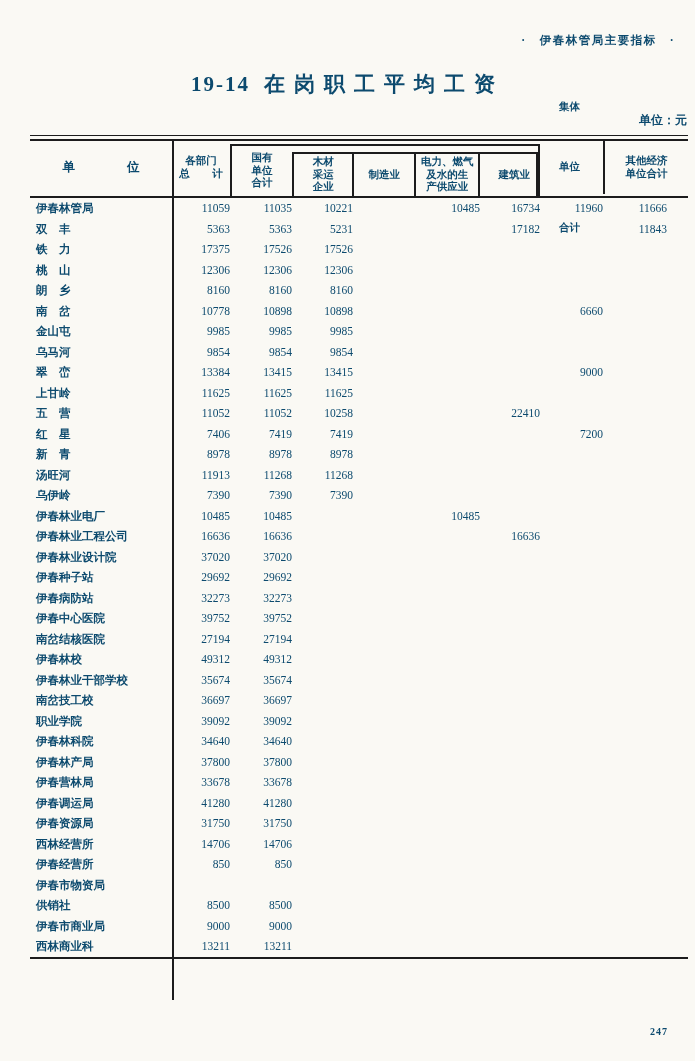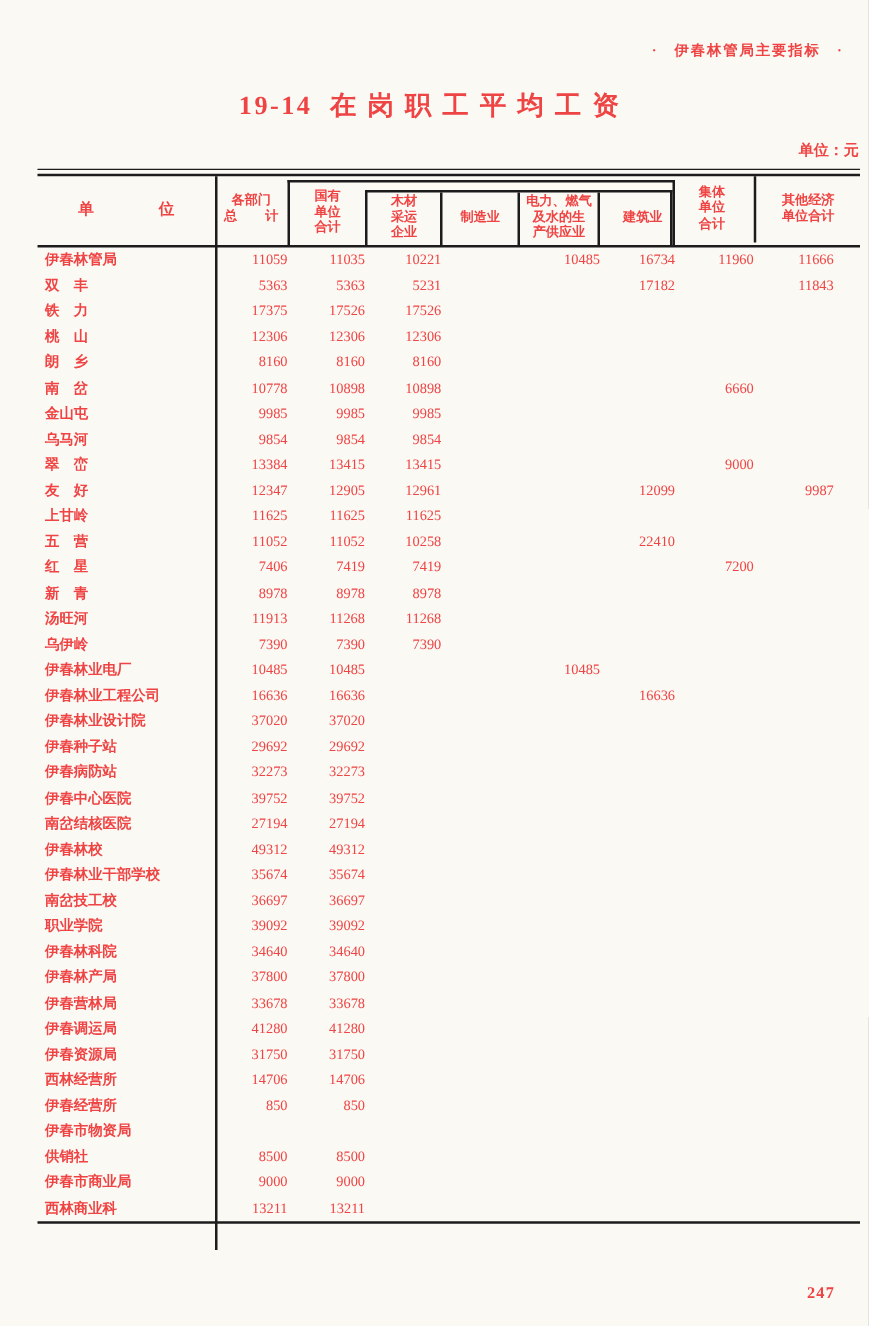"· 伊春林管局主要指标 ·" .page { color: #ef4444 -> #0c4a6e }
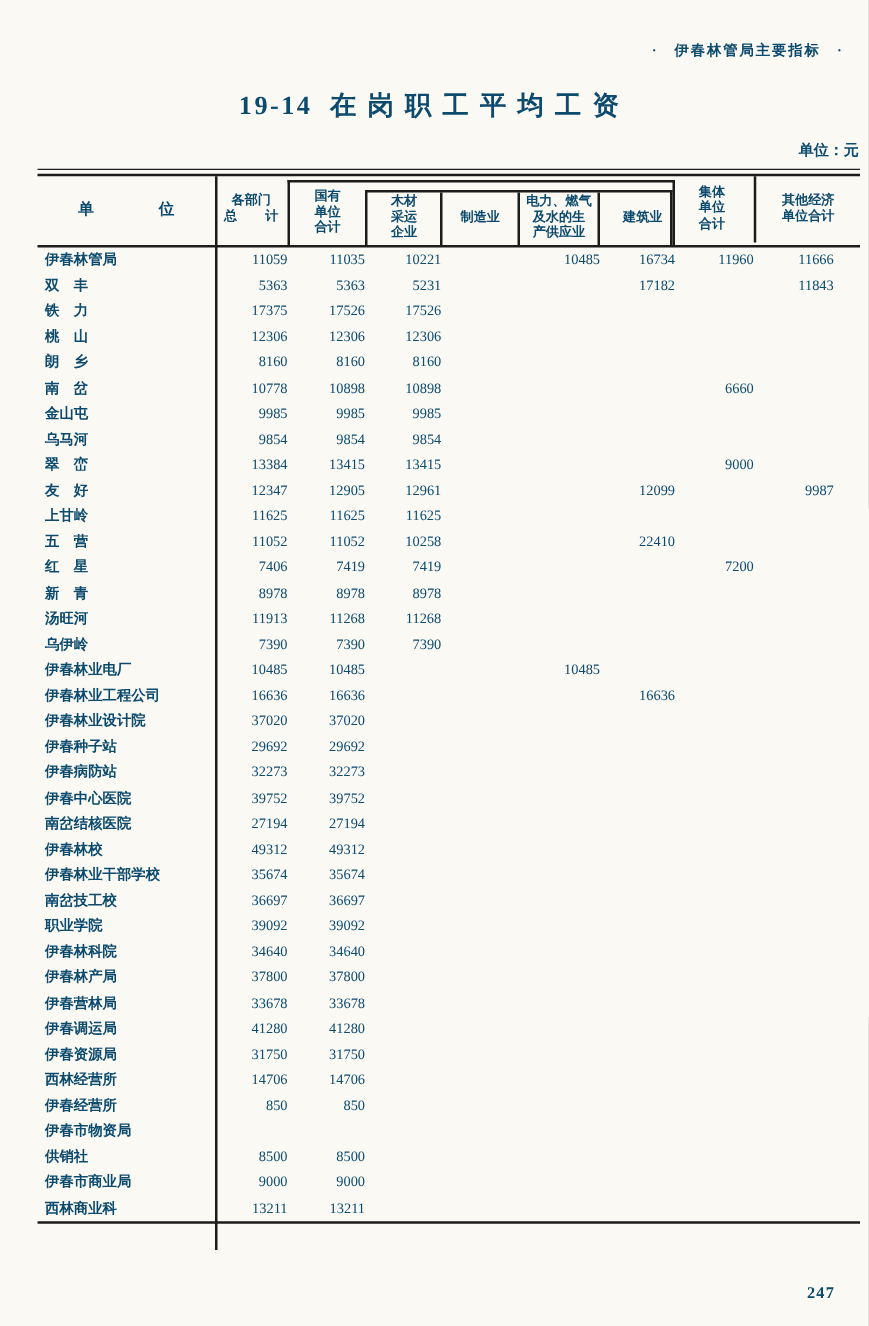"集体" .h-coll { gap: none -> 48px }
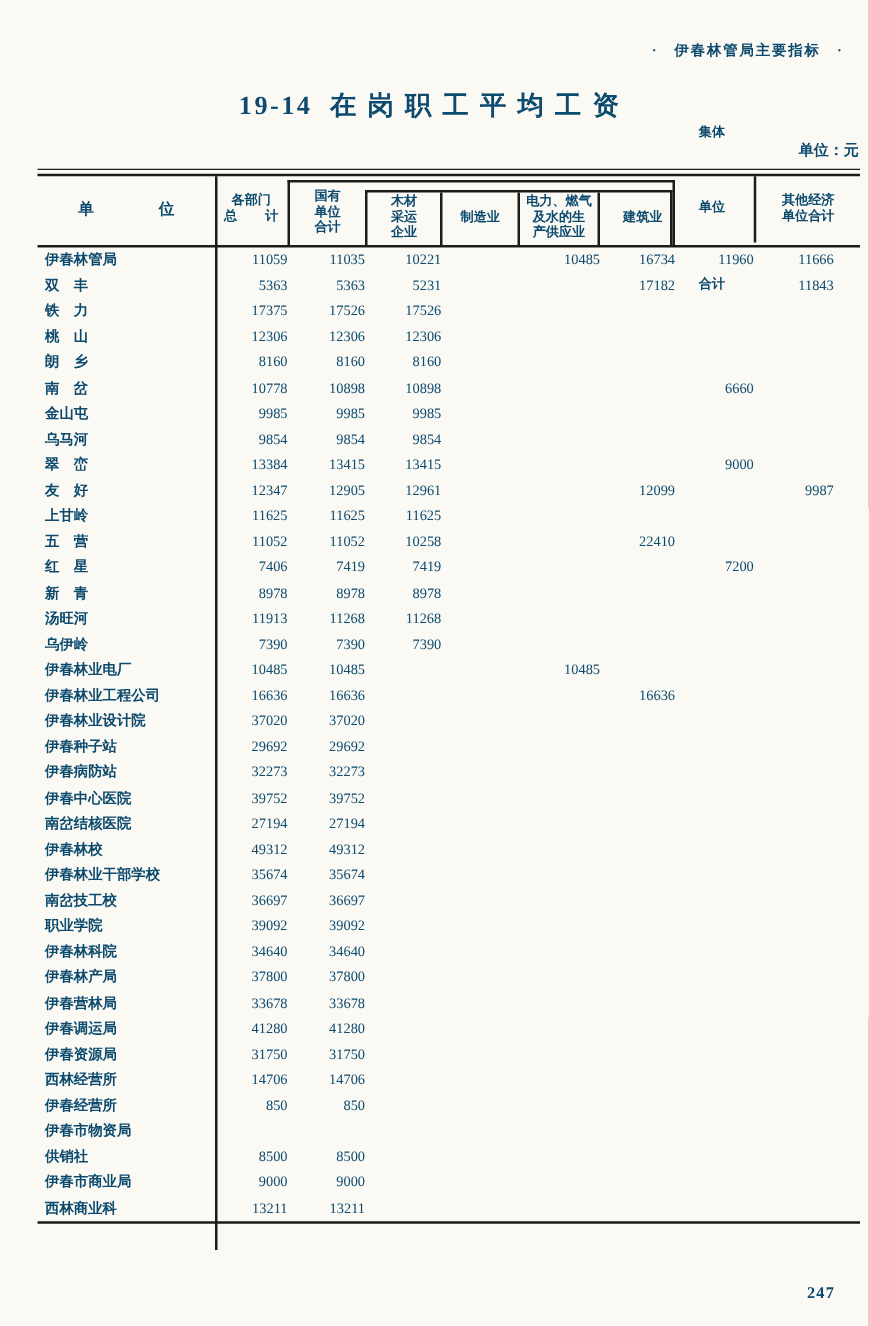"友 好" div.row { html: <div> <div>友 好</div> <div>12347</div> <div>12905</div> <div>12961</div> <div></div> <div></div> <div>12099</div> <div></div> <div>9987</div> </div> -> none }
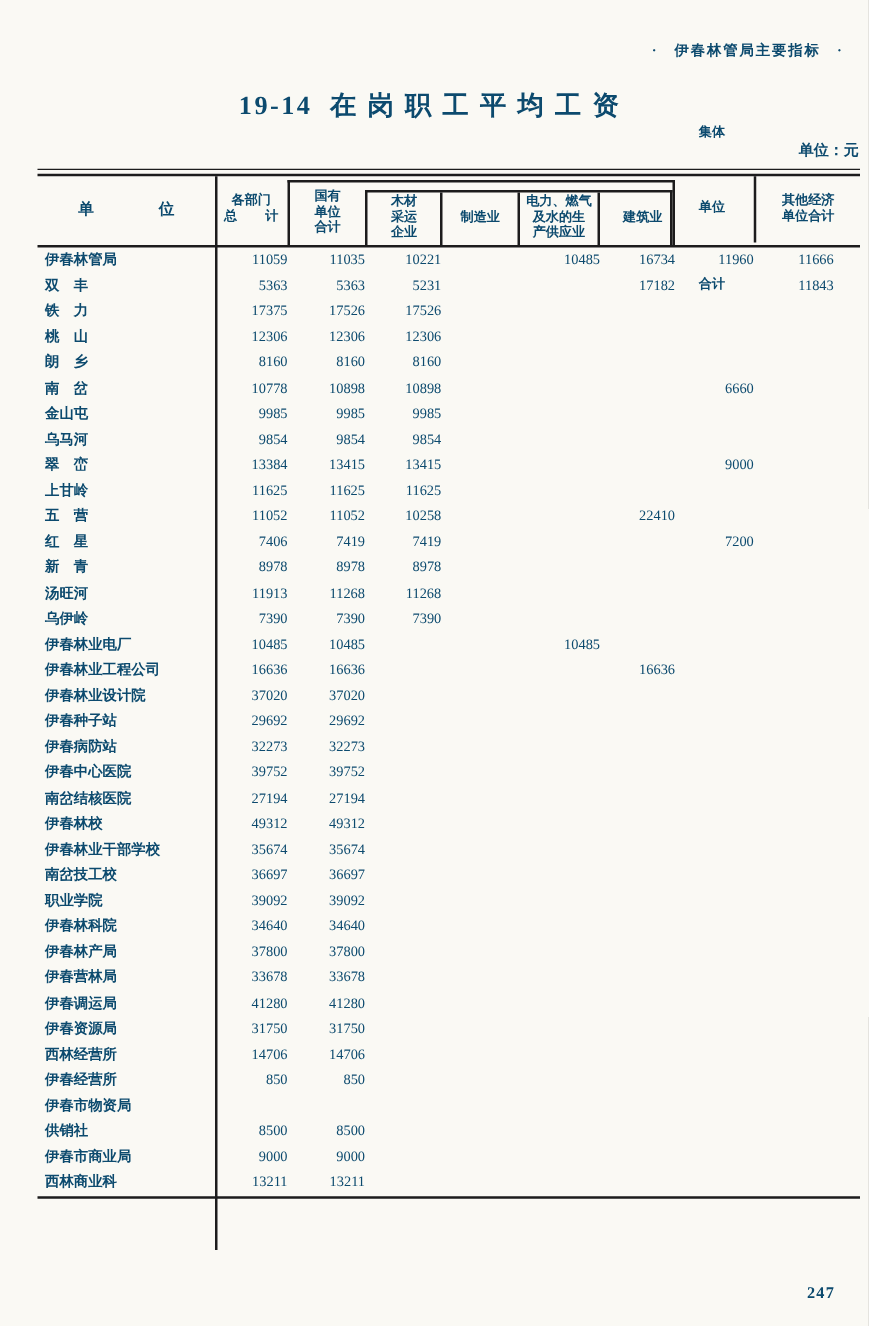"247" .page-number { font-size: 13px -> 10px }
